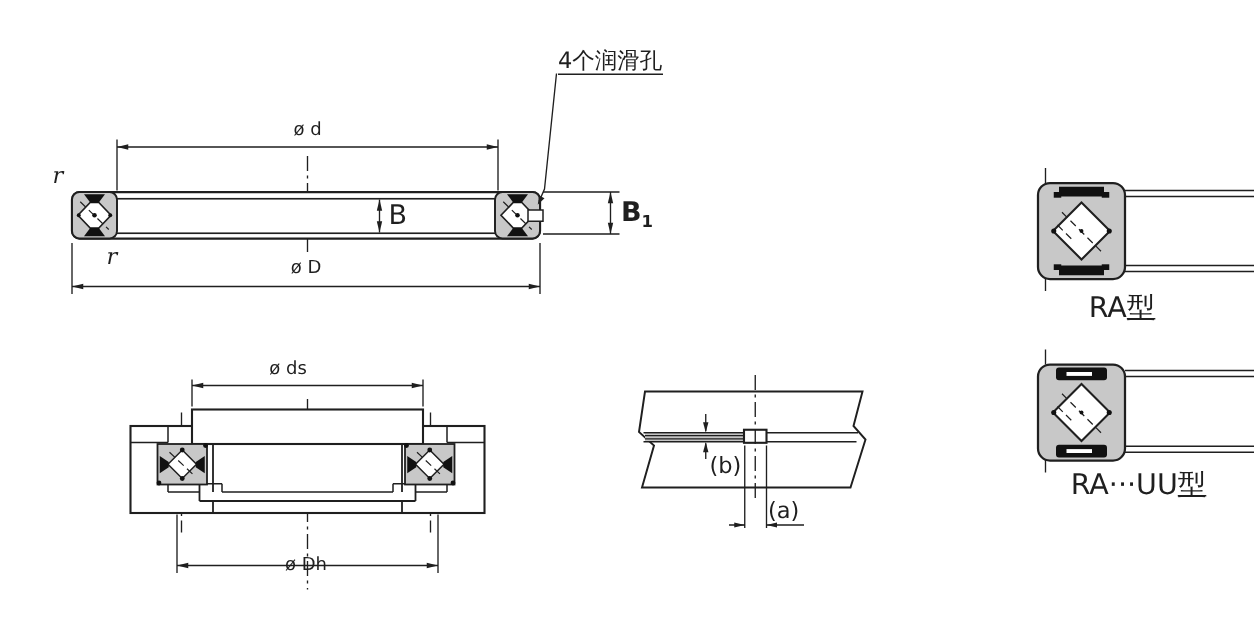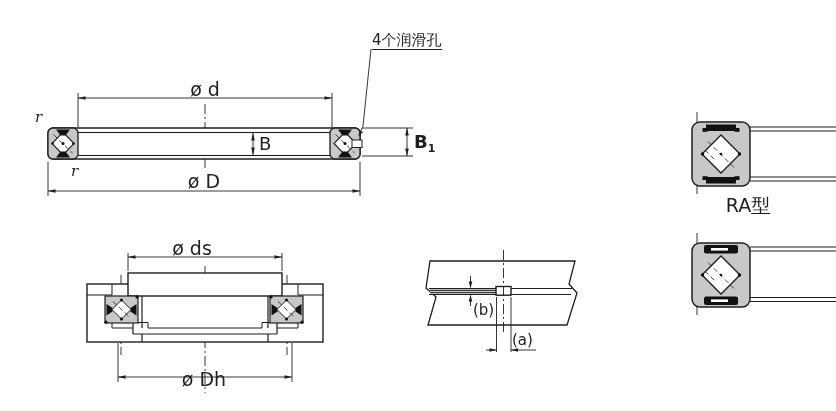"ø d" .dim { font-size: 19px -> 12px }
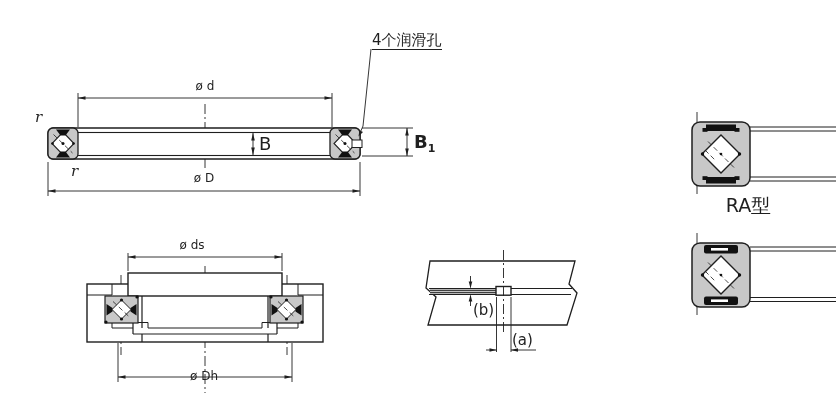"RA···UU型" div.lbl { html: none -> <div><span>RA···UU</span><span>型</span></div> }
